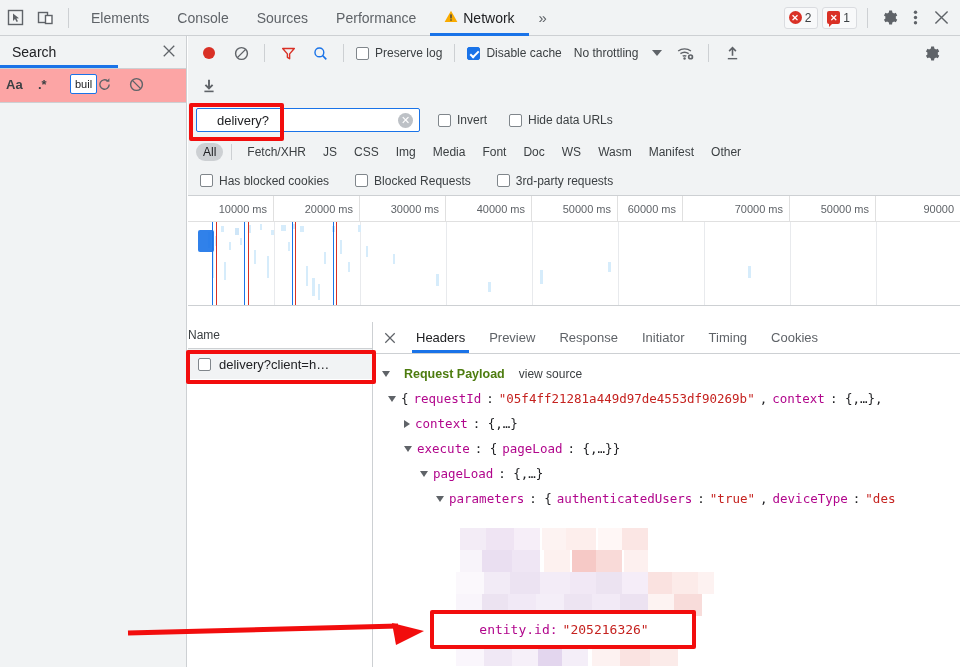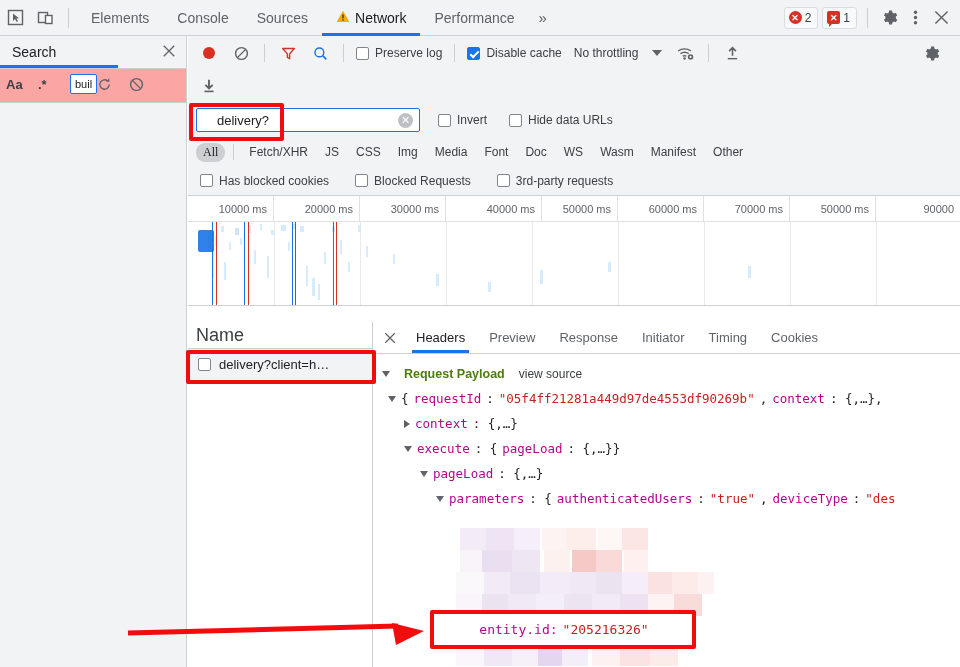"Network" div.mtab { order: before "Performance" -> after "Performance" }
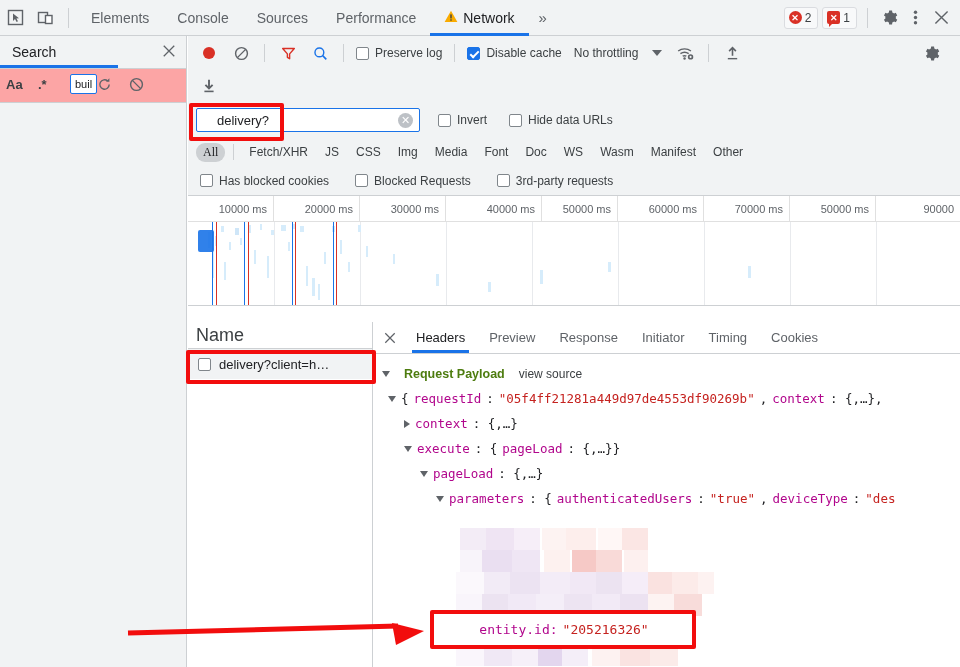"All" .type-chip.active { font-family: Liberation Serif, serif -> none }
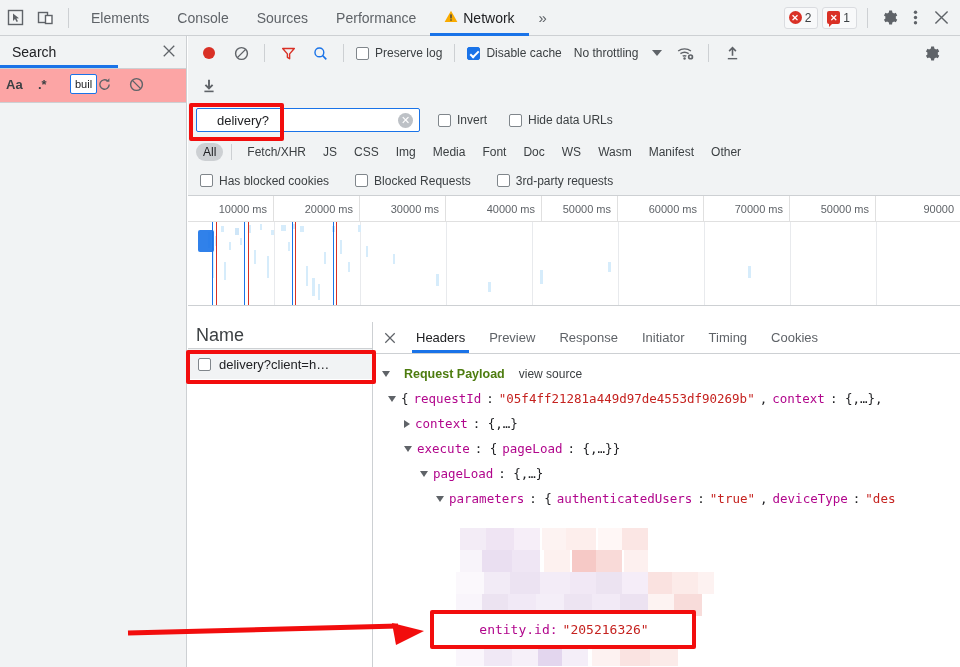"40000 ms" div.ov-tick { left: 268px -> 258px }
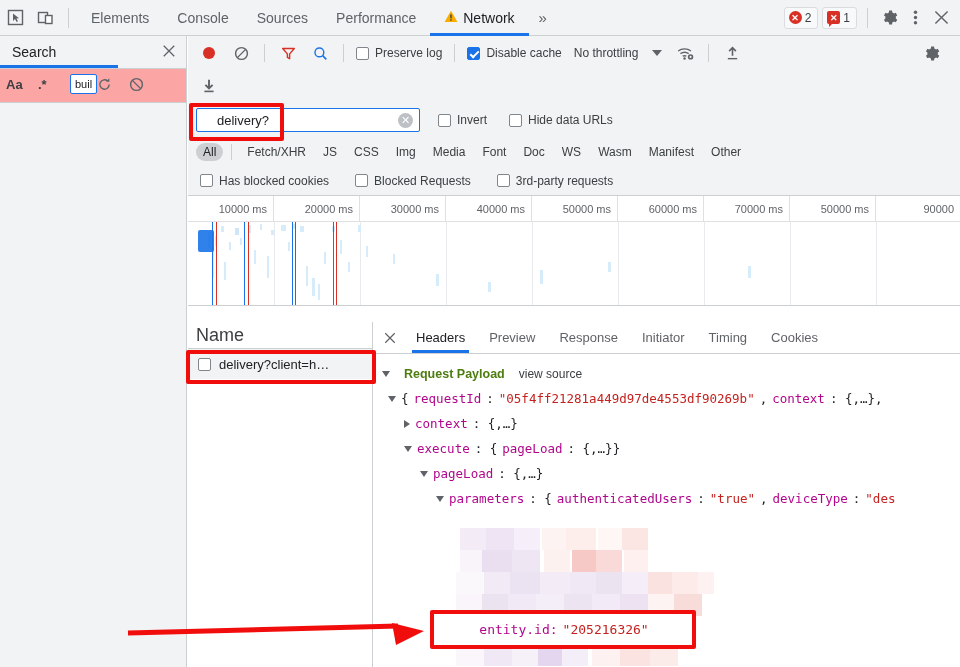"60000 ms" div.ov-tick { left: 430px -> 409px }
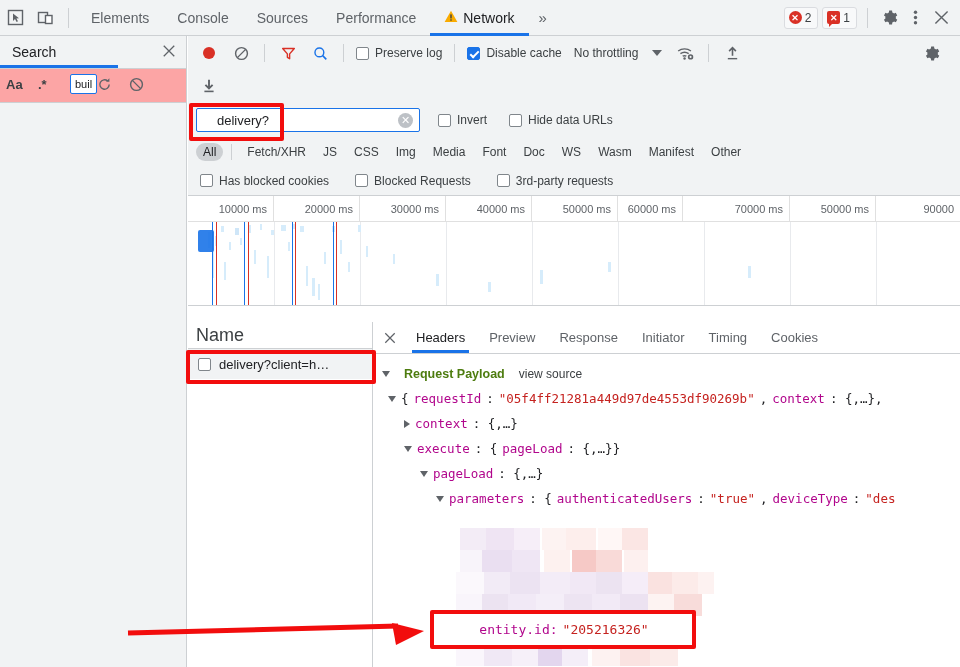"Name" #list-head { font-size: 18px -> 12px; padding-left: 8px -> none }
